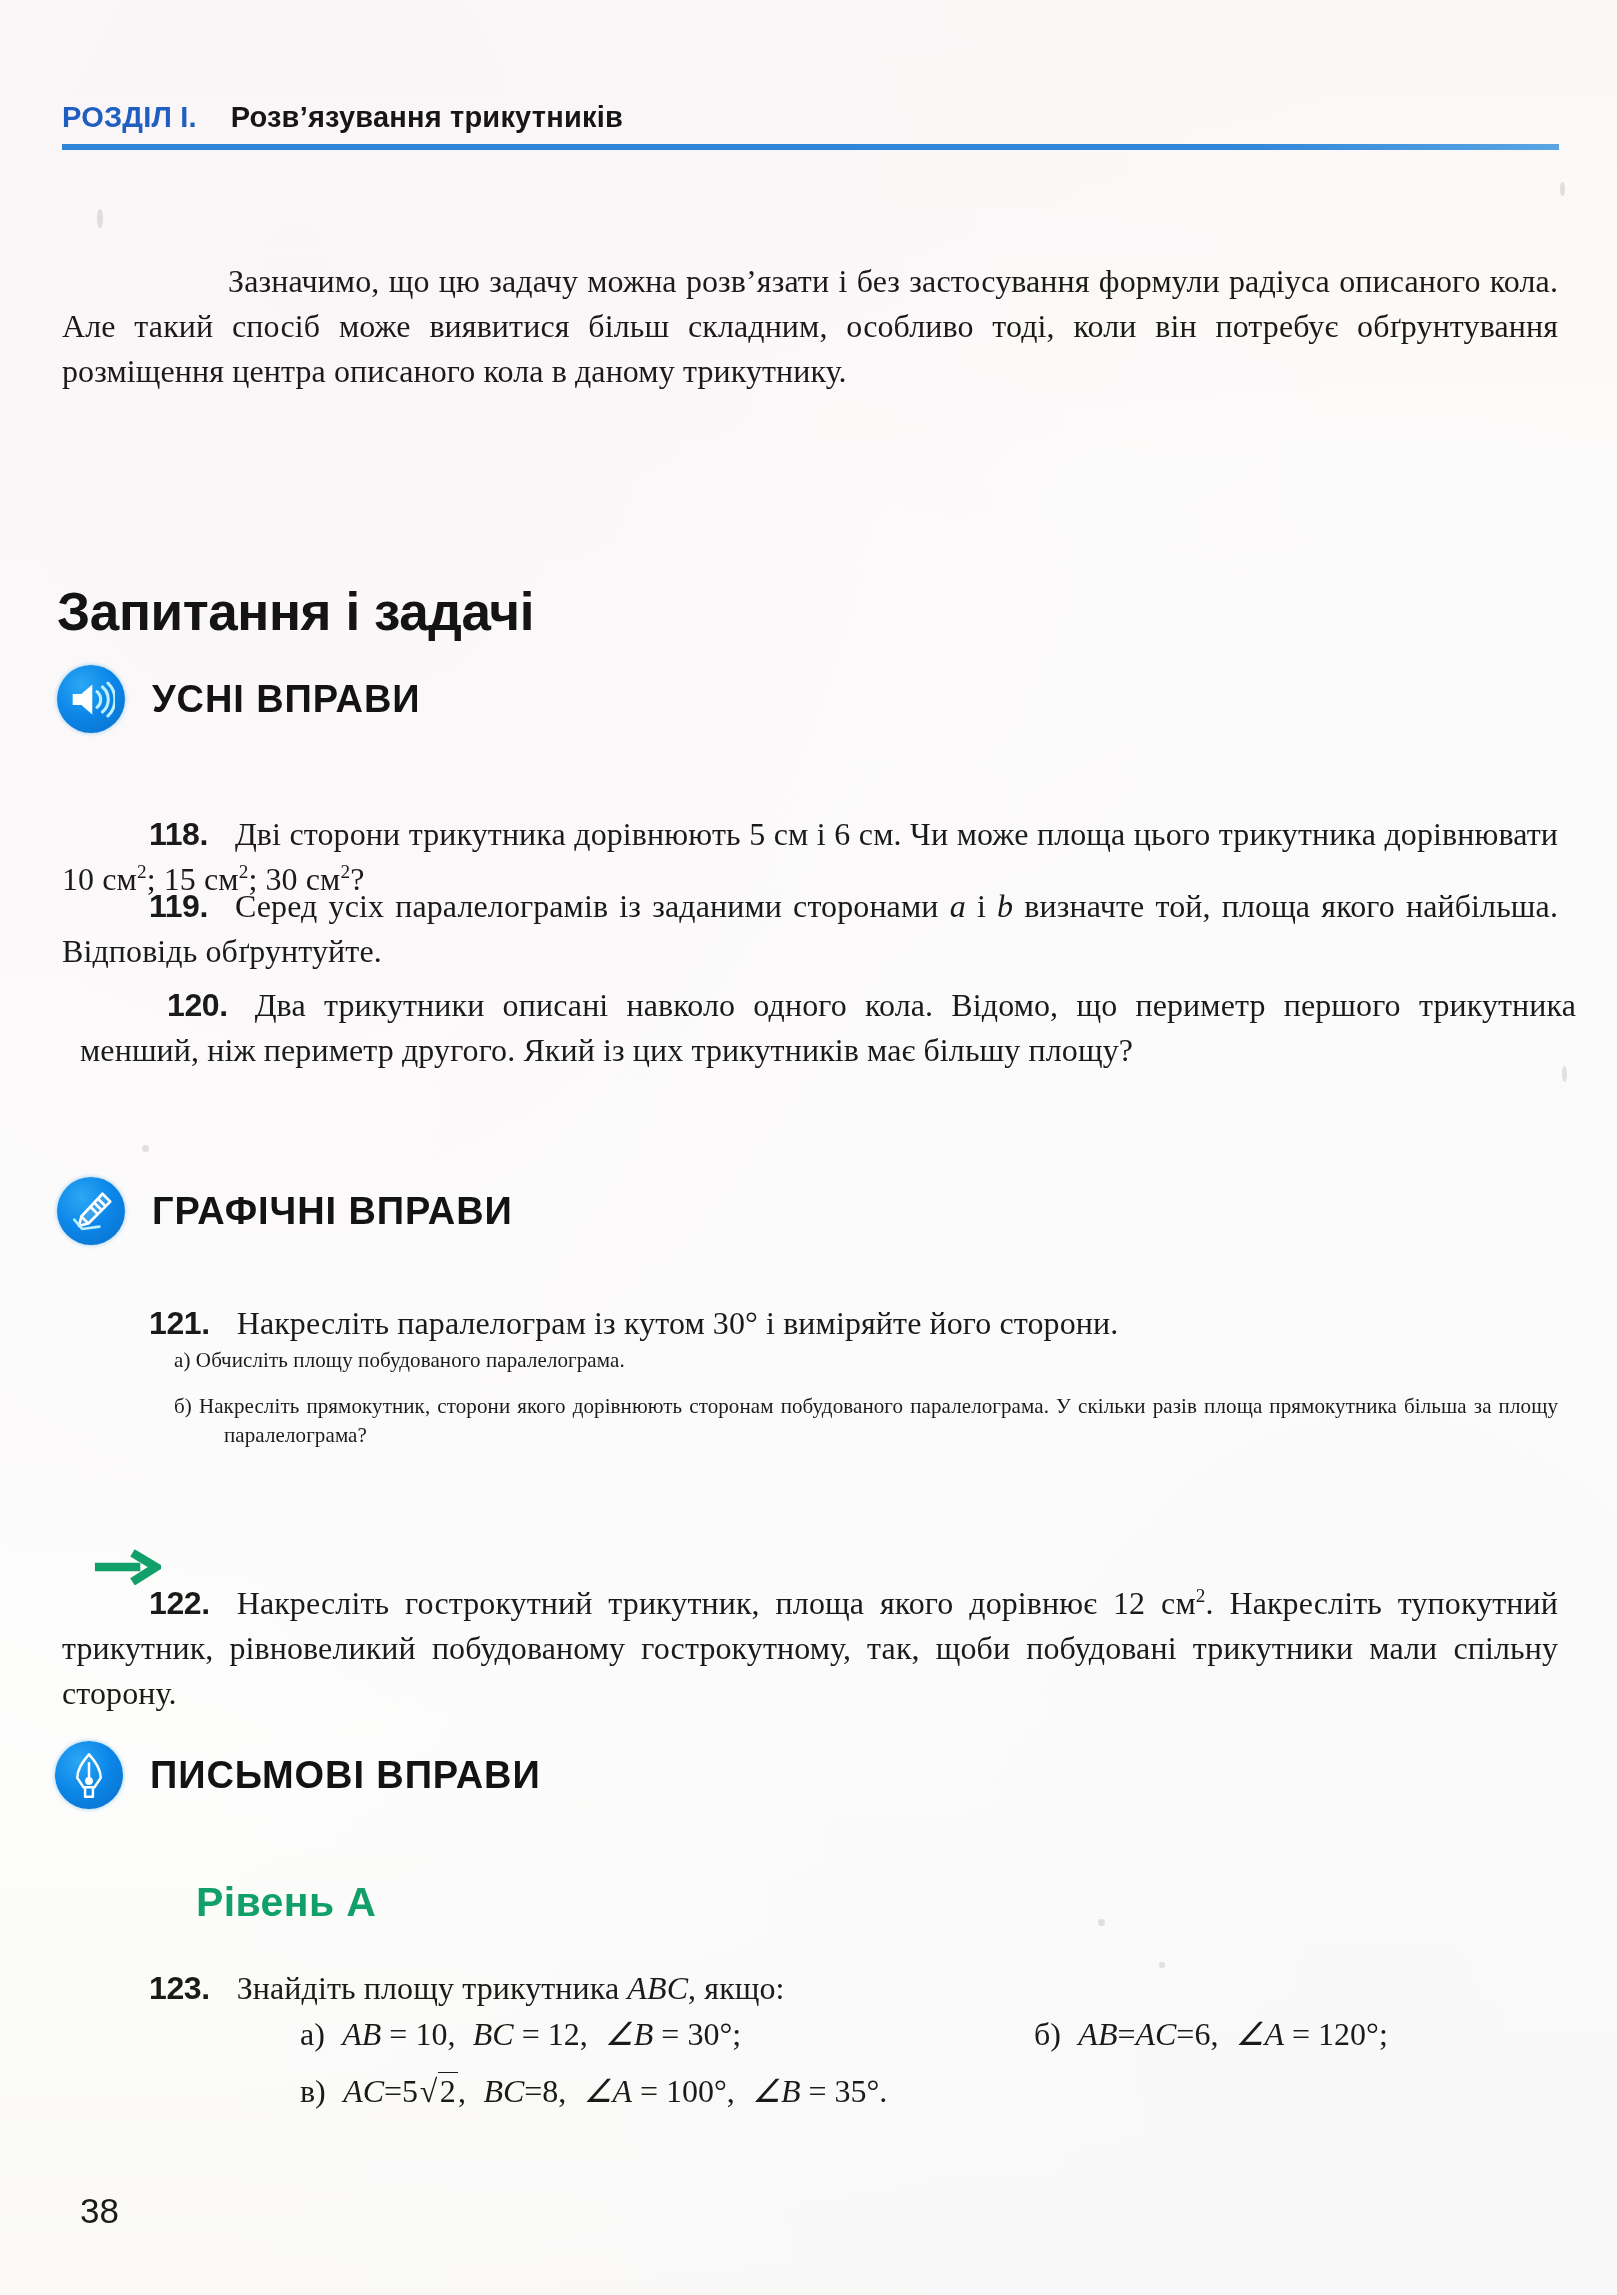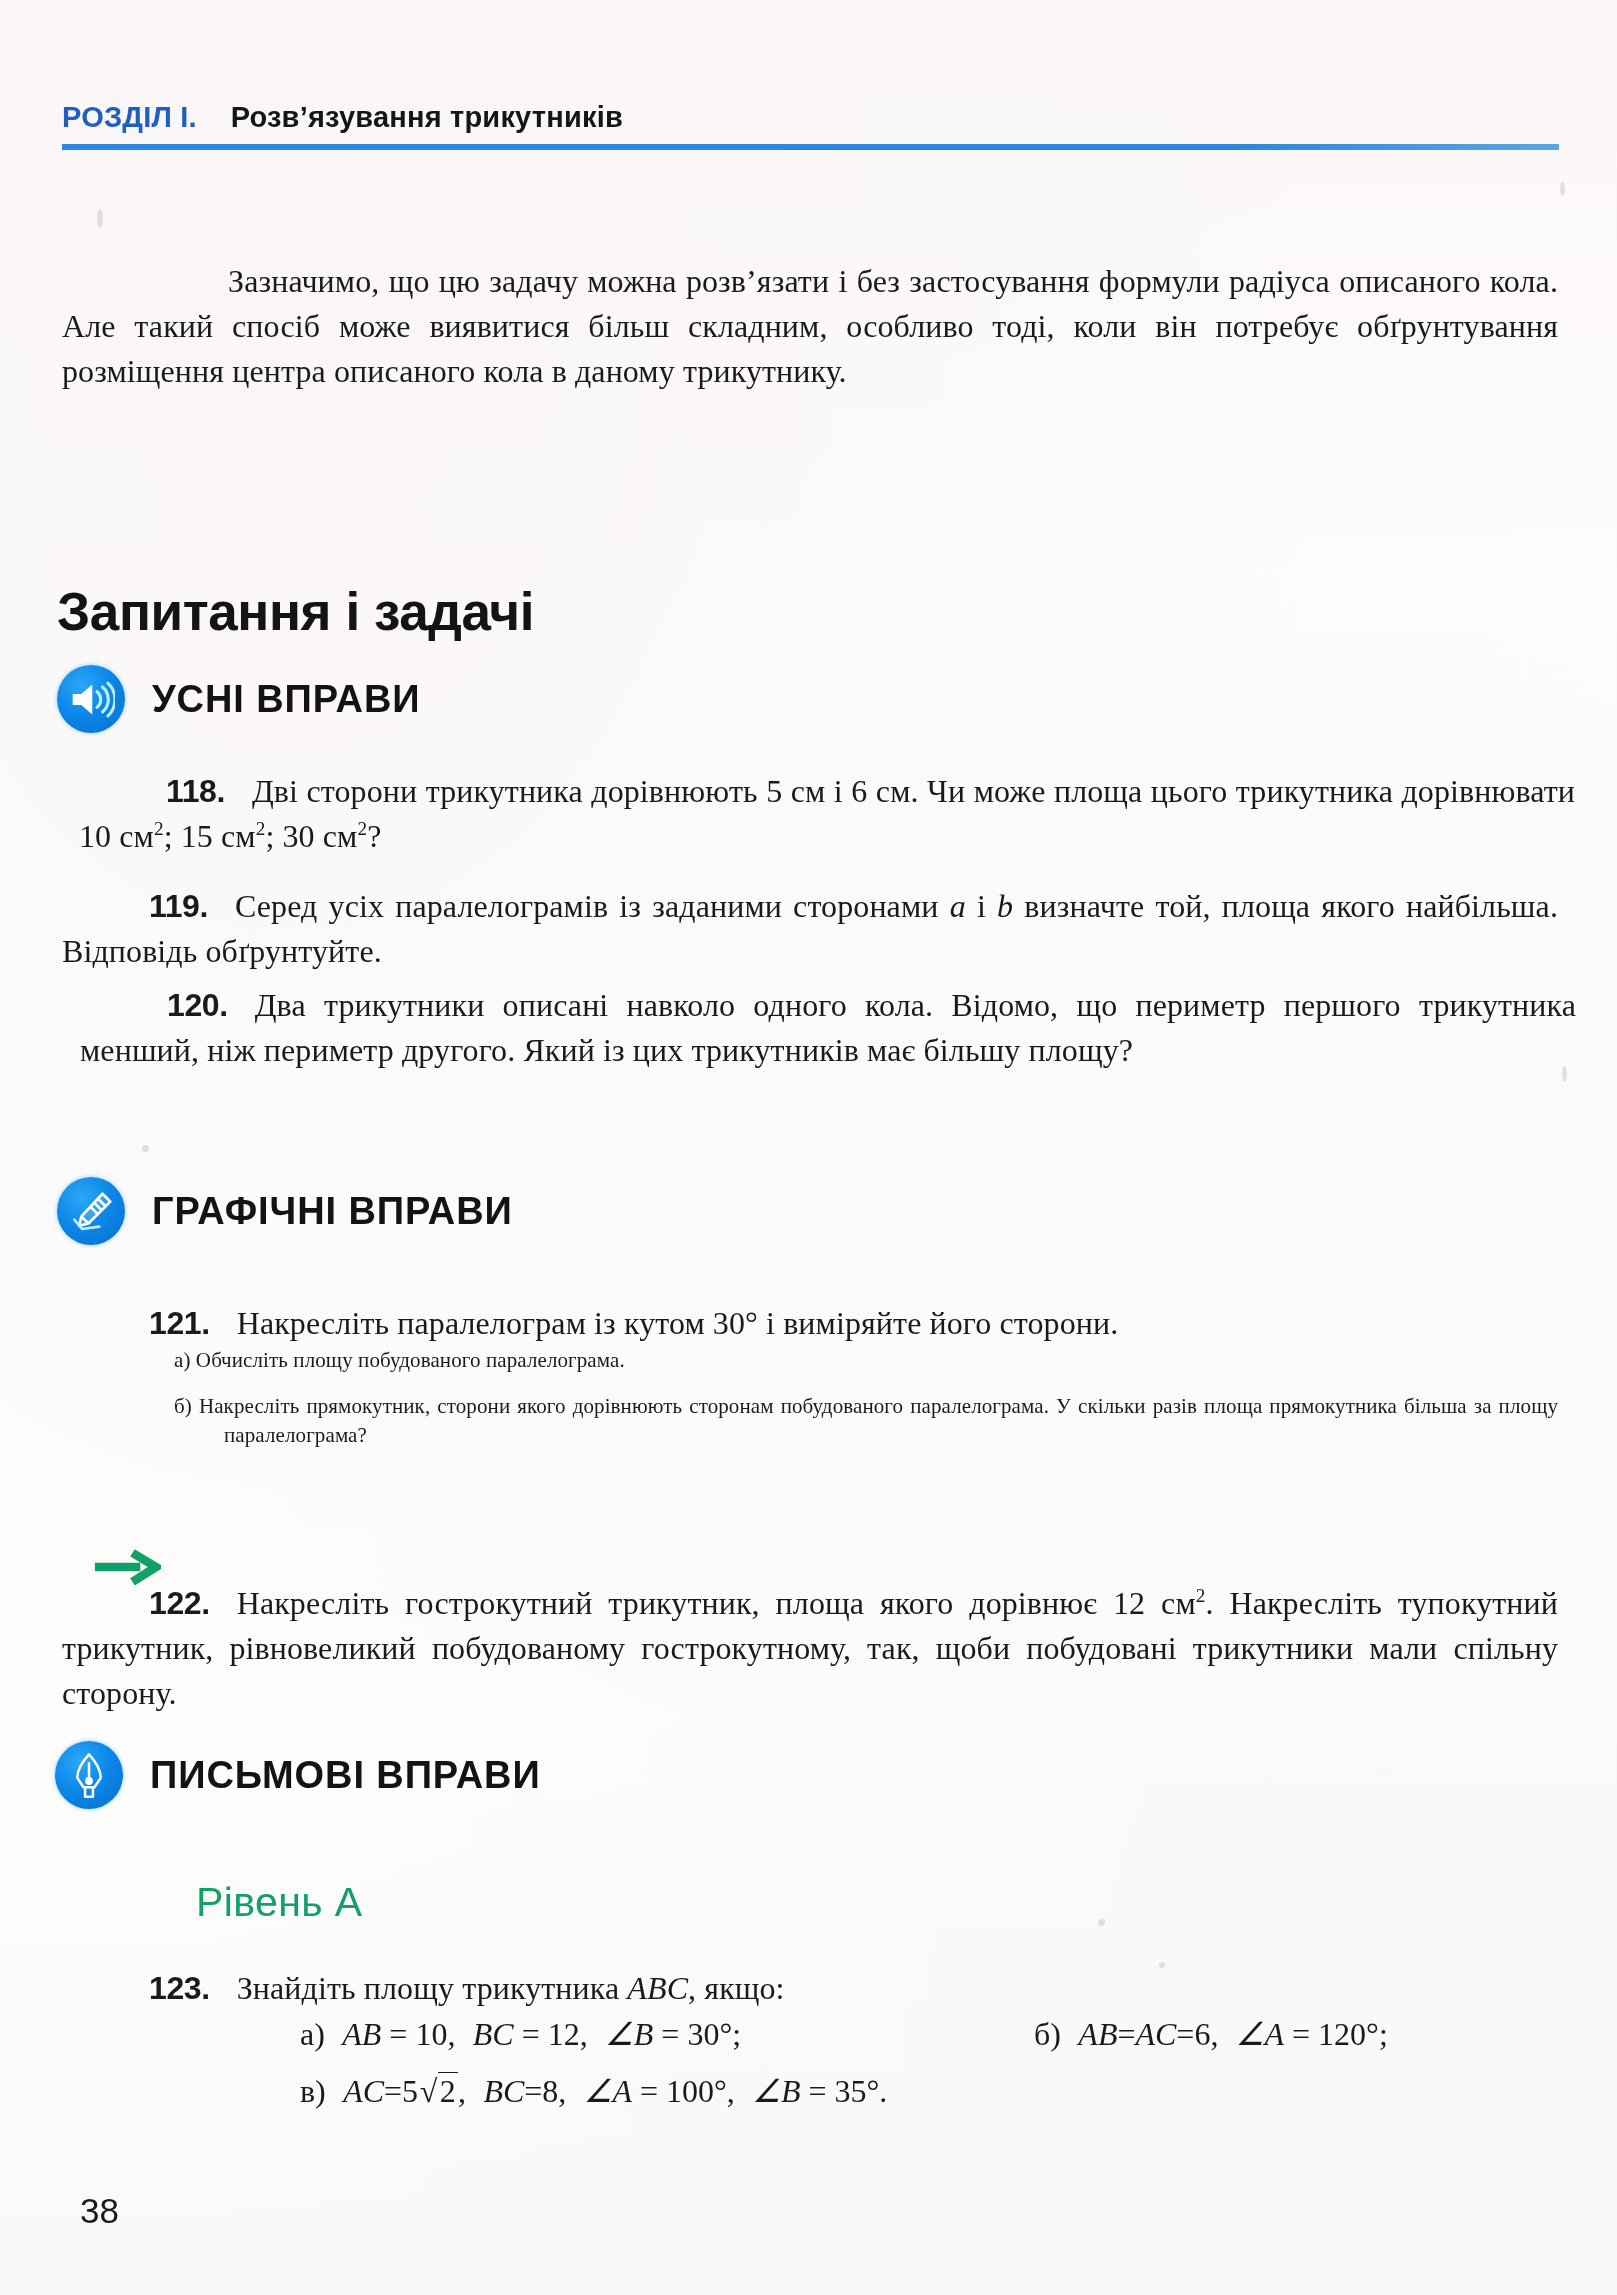"118. Дві сторони трикутника дорівнюють" div.ex { margin-left: 17px -> none; top: 769px -> 812px }
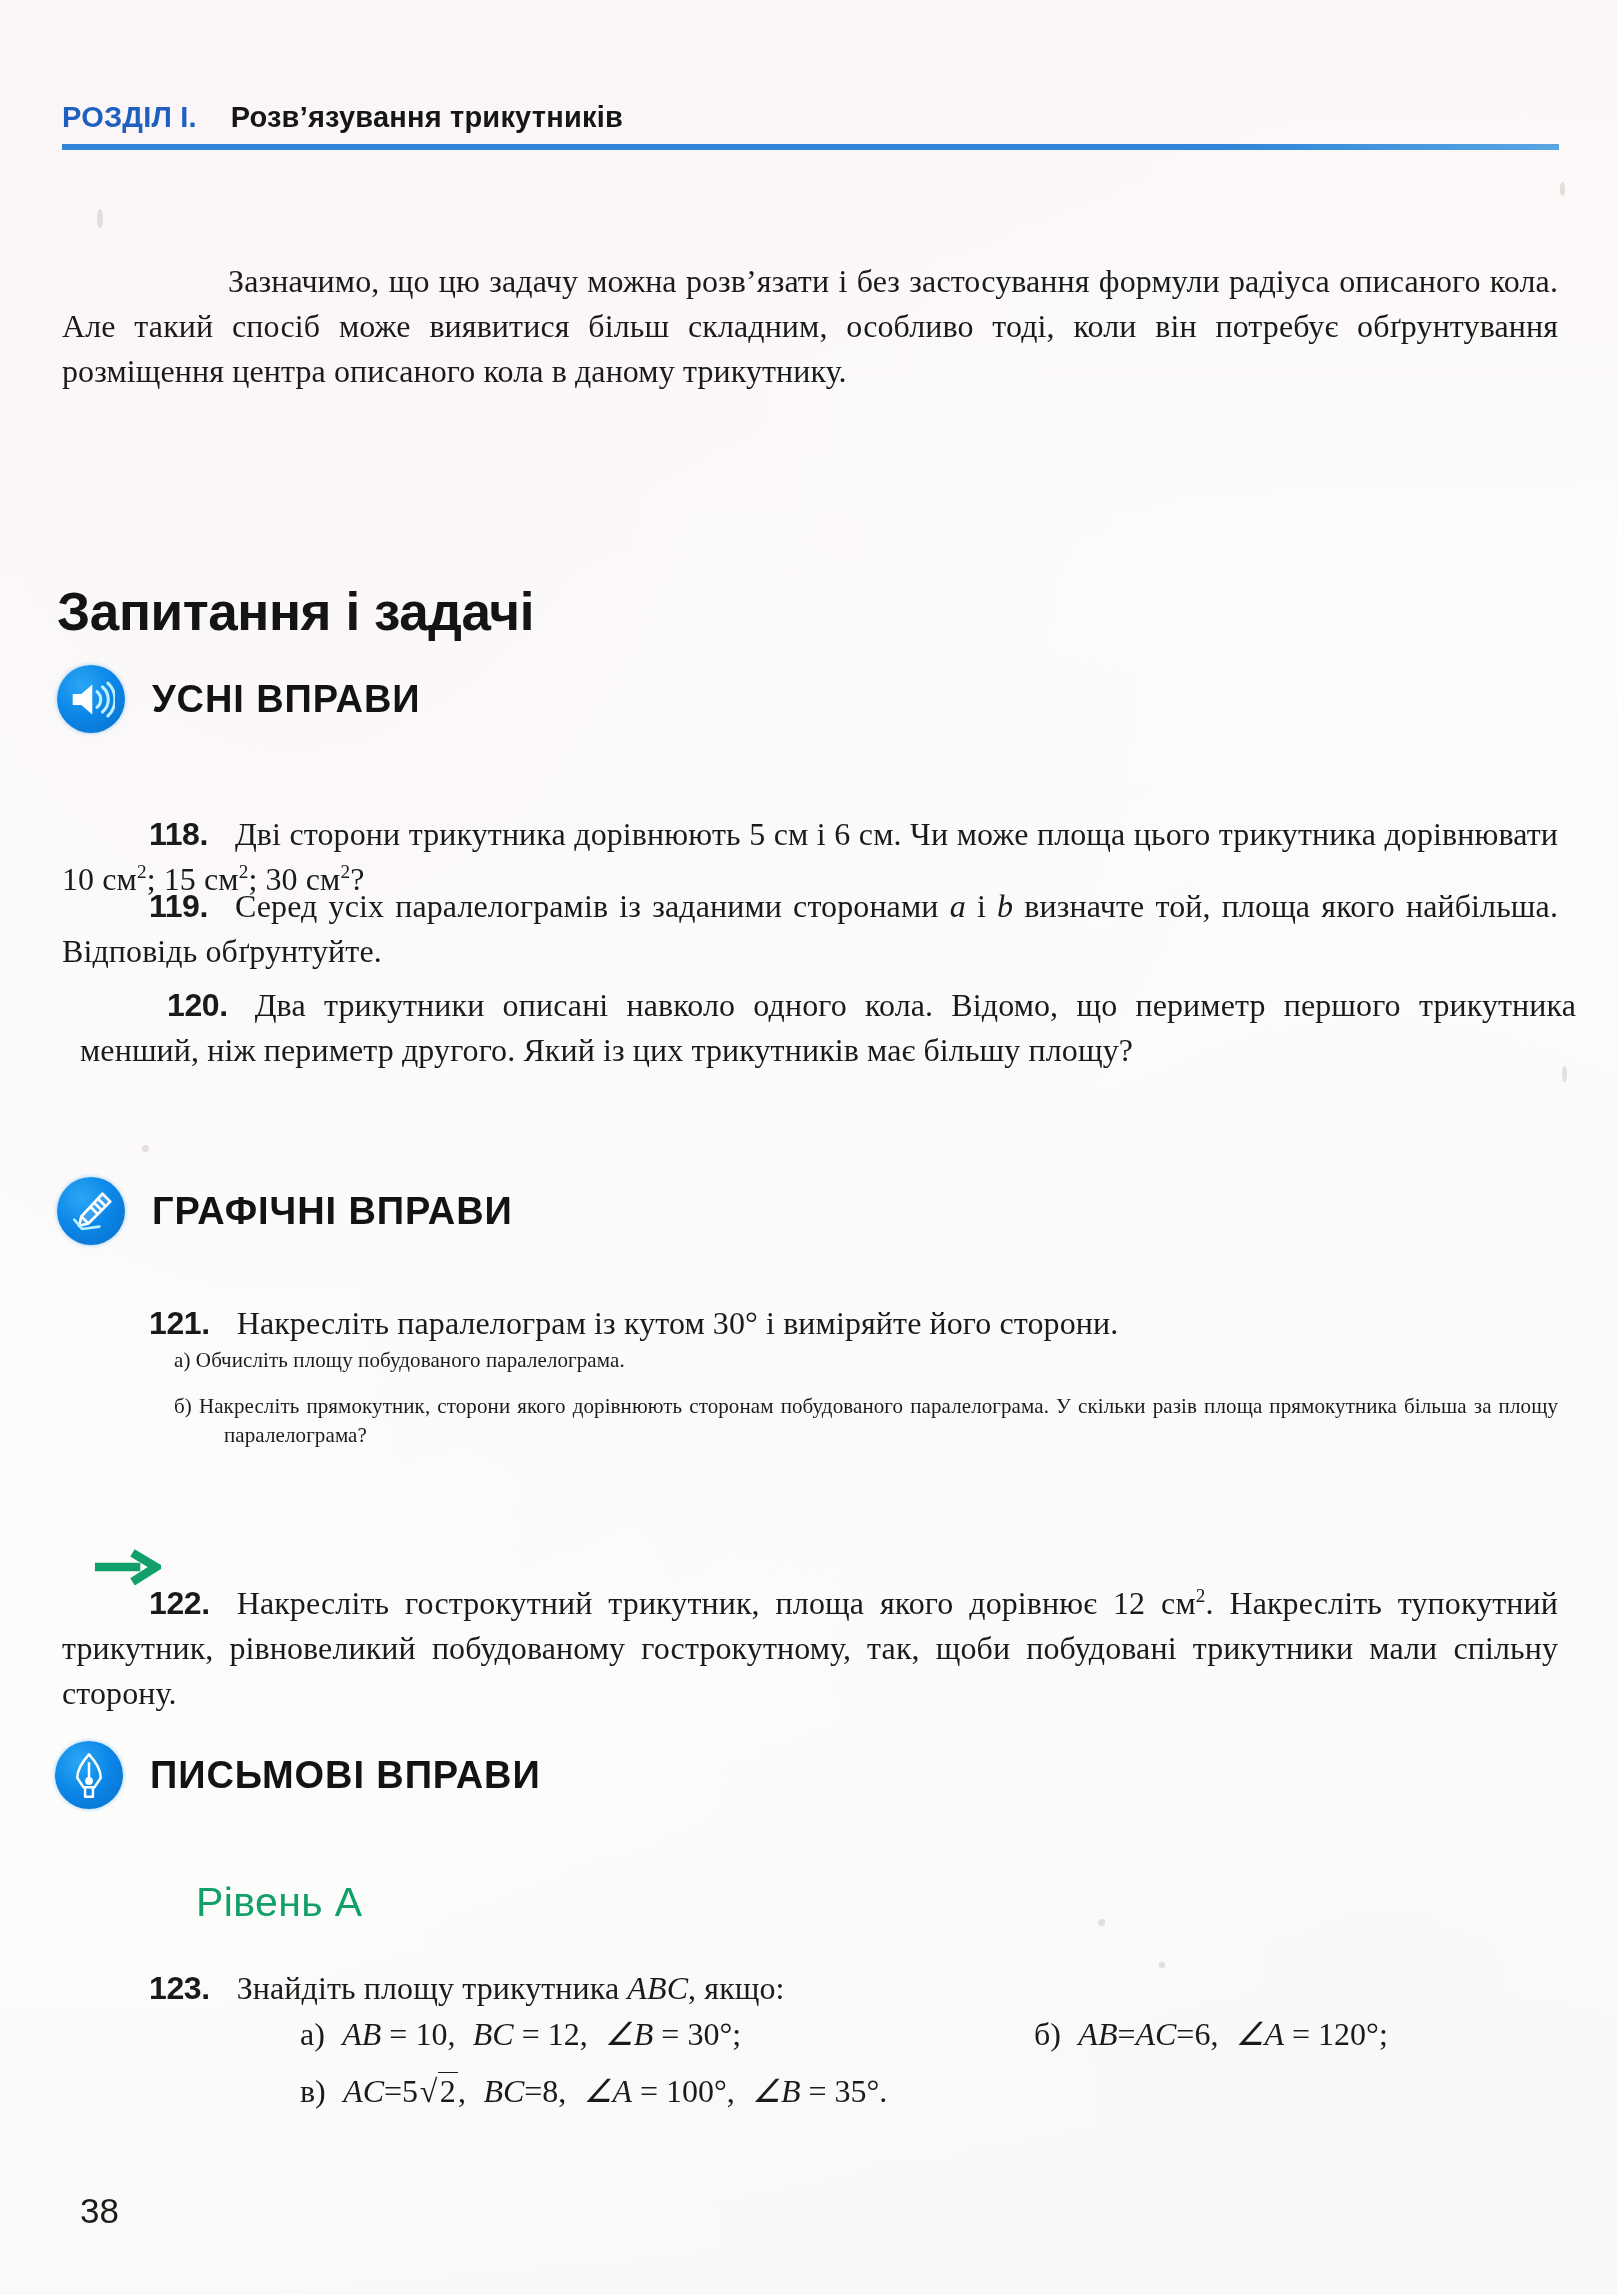"Рівень А" .level-title { font-weight: normal -> bold }
